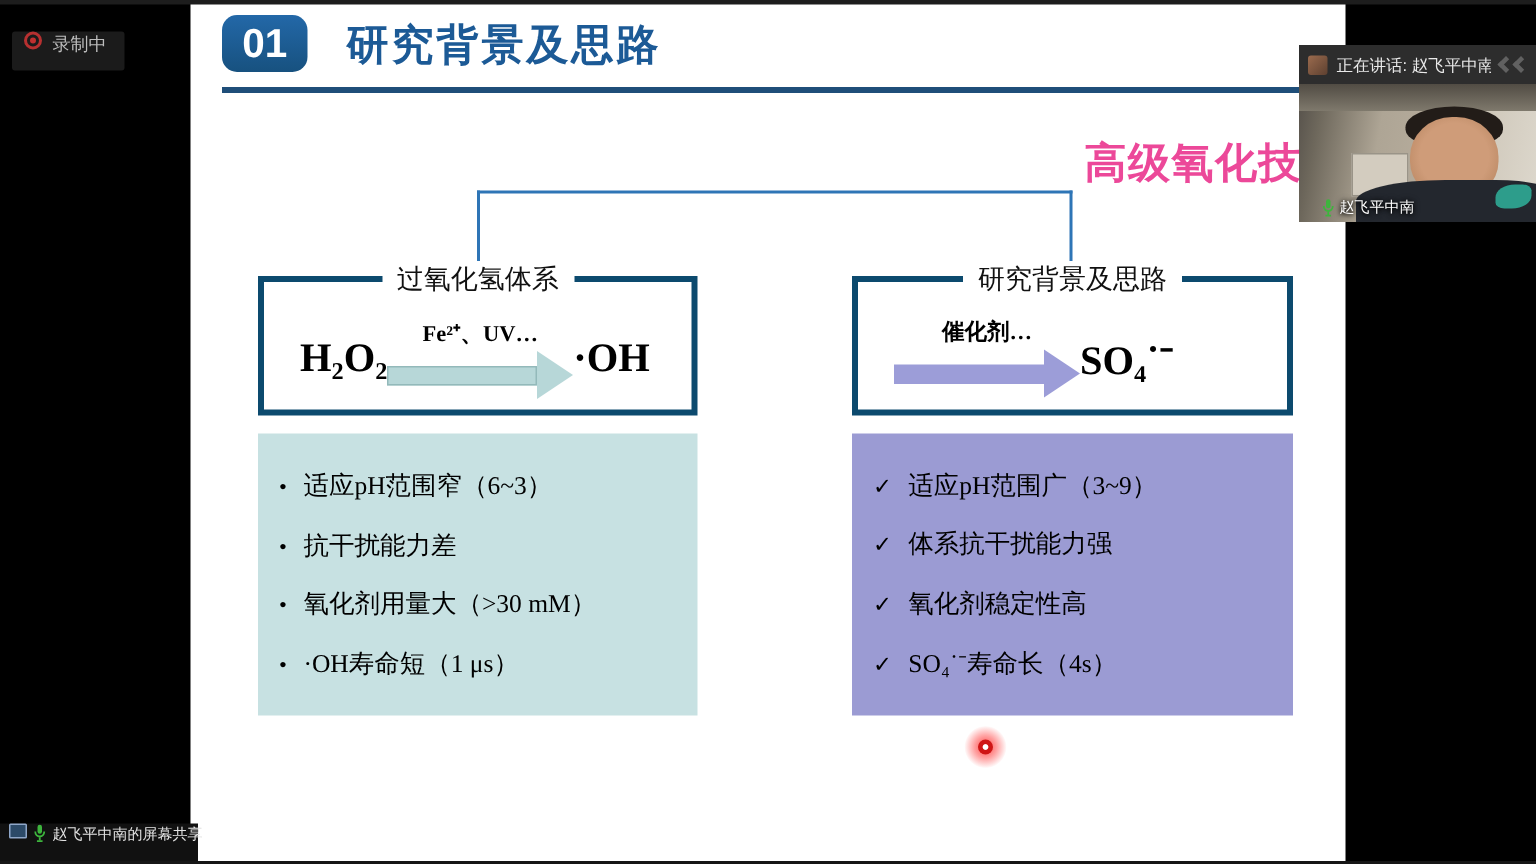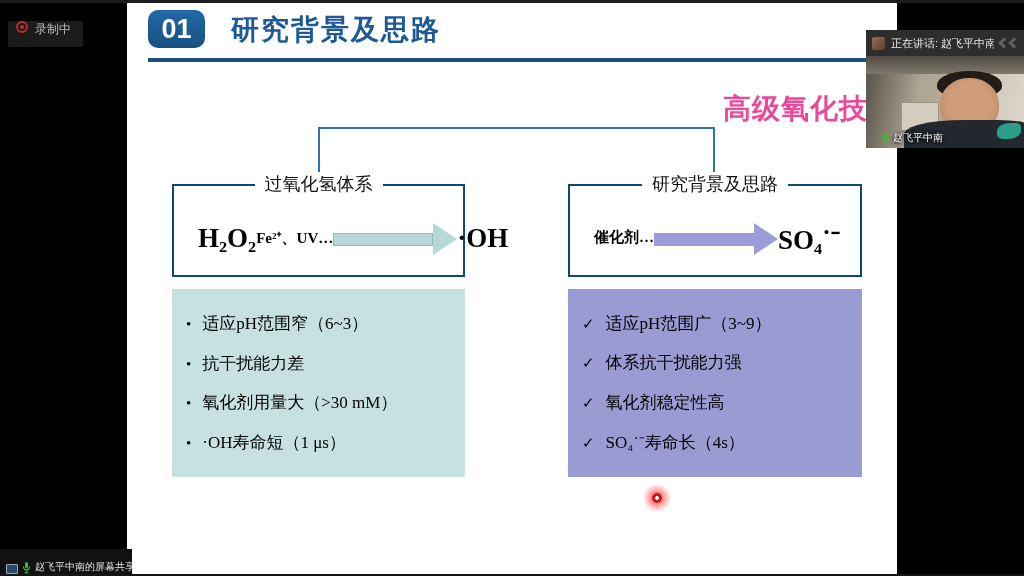"过氧化氢体系" .sys-box { border: 2px solid #0c4a6e -> 4px solid #0c4a6e }
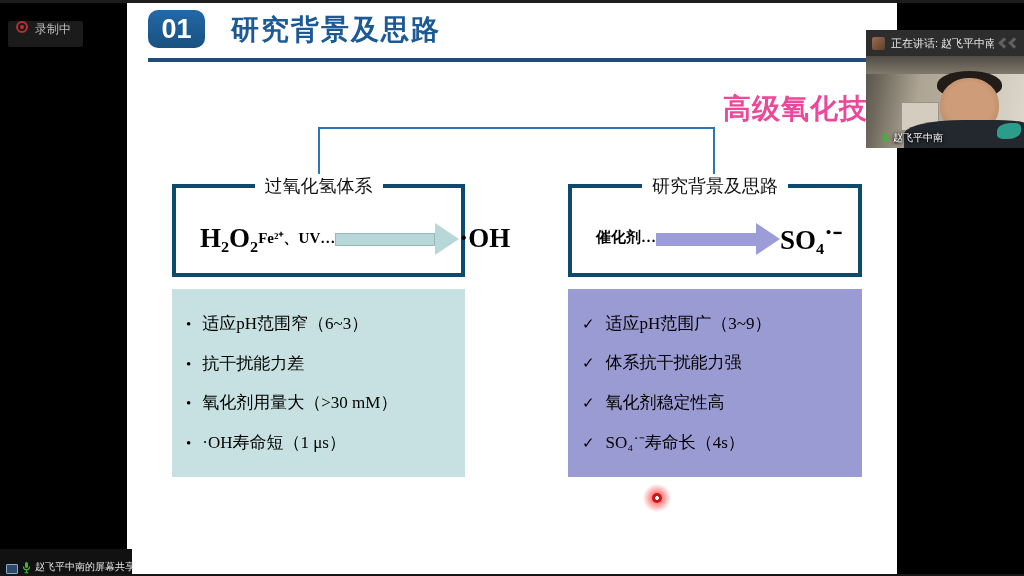"Fe²⁺、UV…" .mid-col { flex-direction: row -> column }
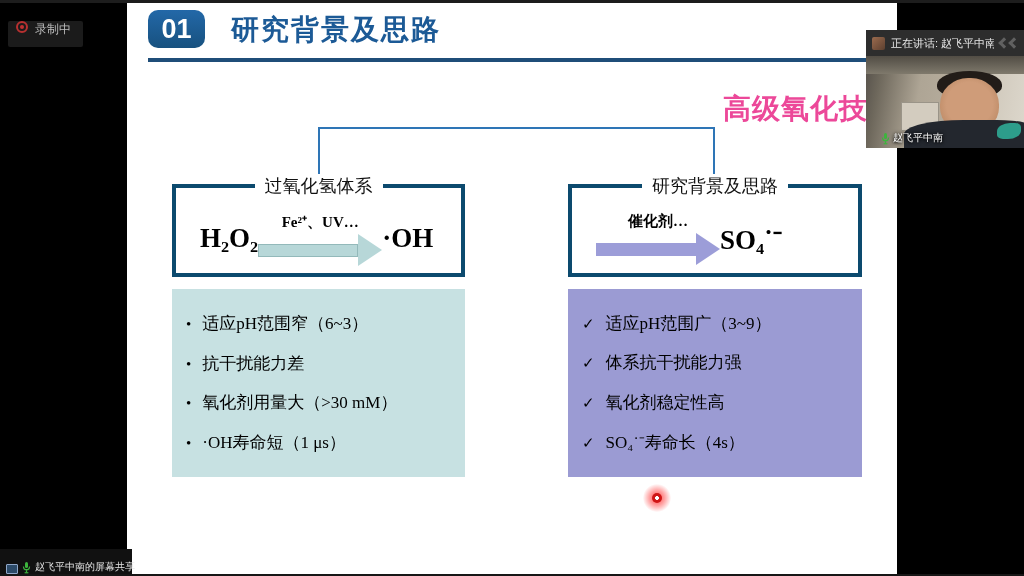"赵飞平中南的屏幕共享" .share-bar { align-items: flex-end -> flex-start }
